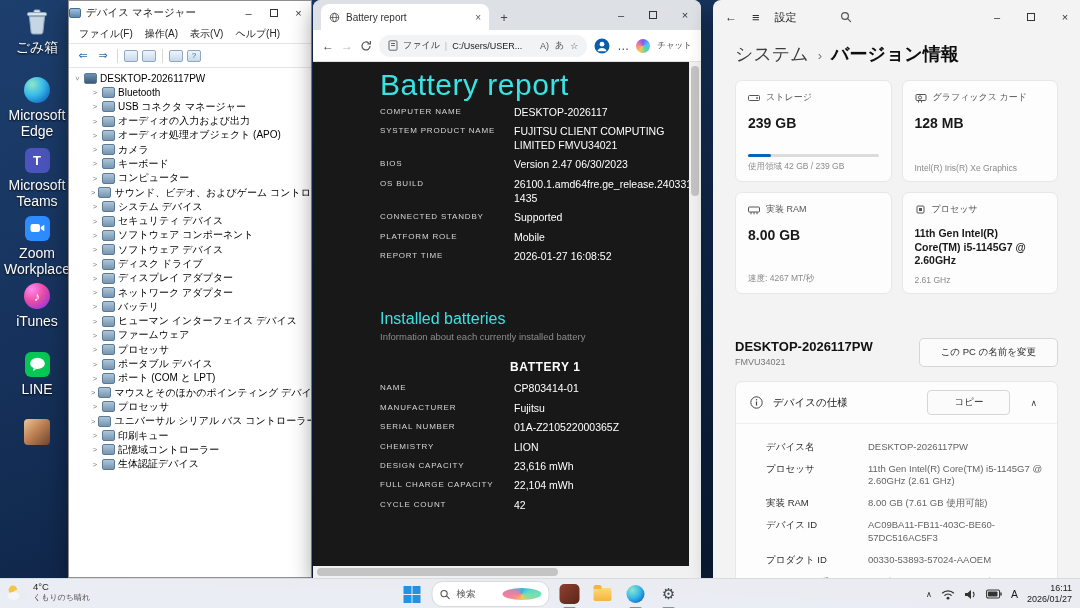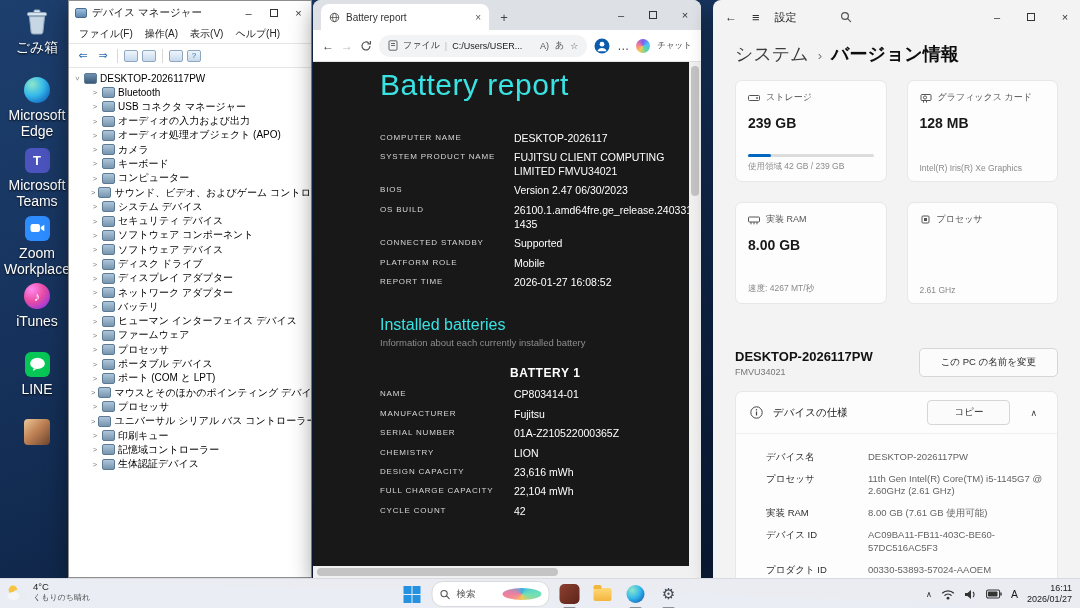"デバイス マネージャー" .dm-titlebar { padding-left: 6px -> none }
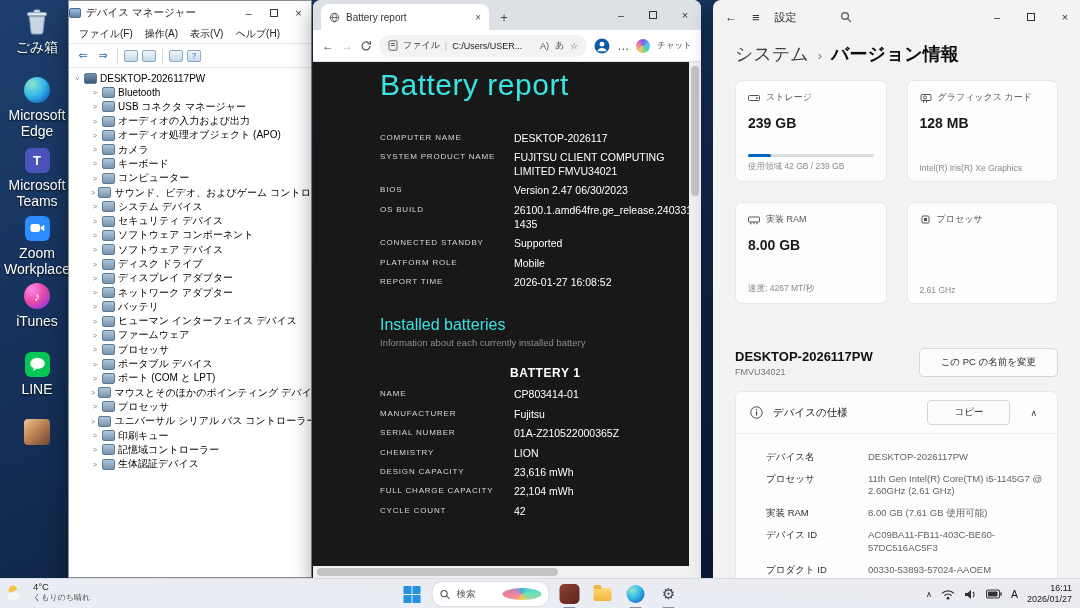"ストレージ" .cards { gap: 20px -> 10px }
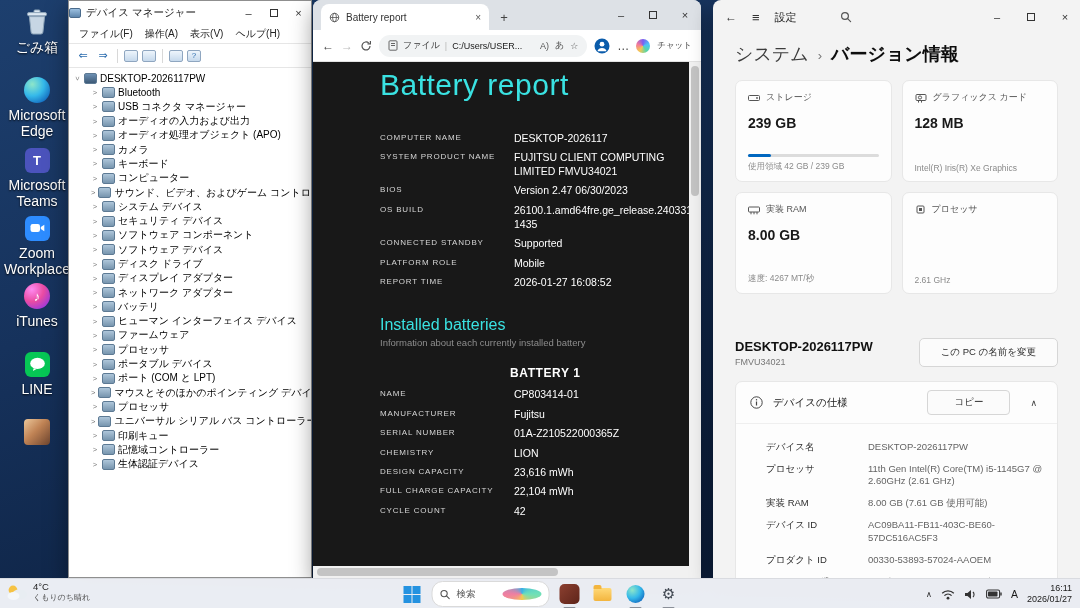"COMPUTER NAME" .kv-block { margin-top: 26px -> none }
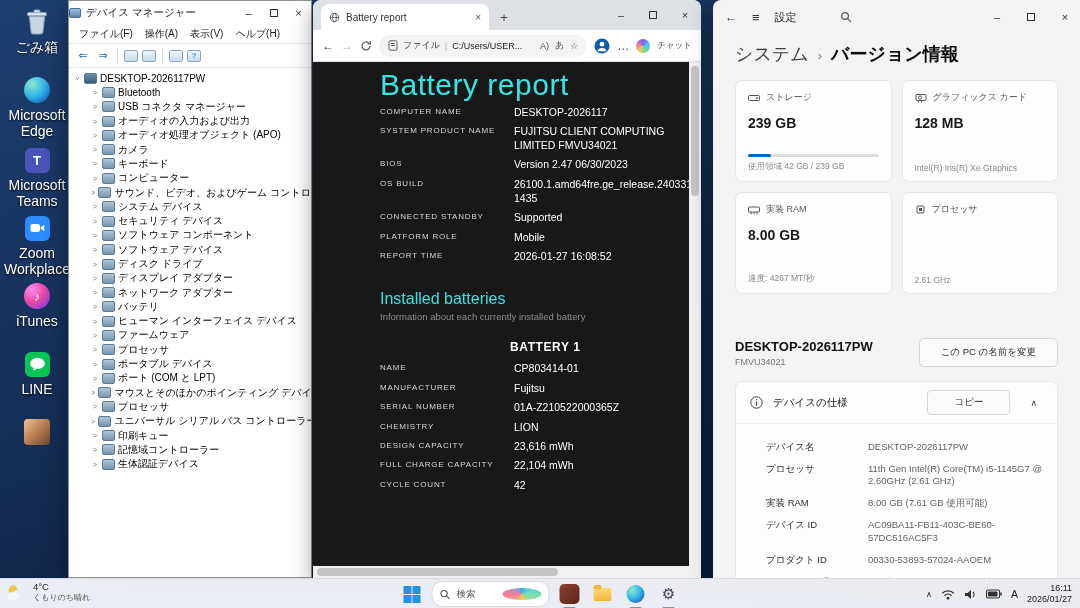"11th Gen Intel(R) Core(TM) i5-1145G7 @ 2.60GHz" div.card-value { html: none -> <div>11th Gen Intel(R) Core(TM) i5-1145G7 @ 2.60GHz</div> }
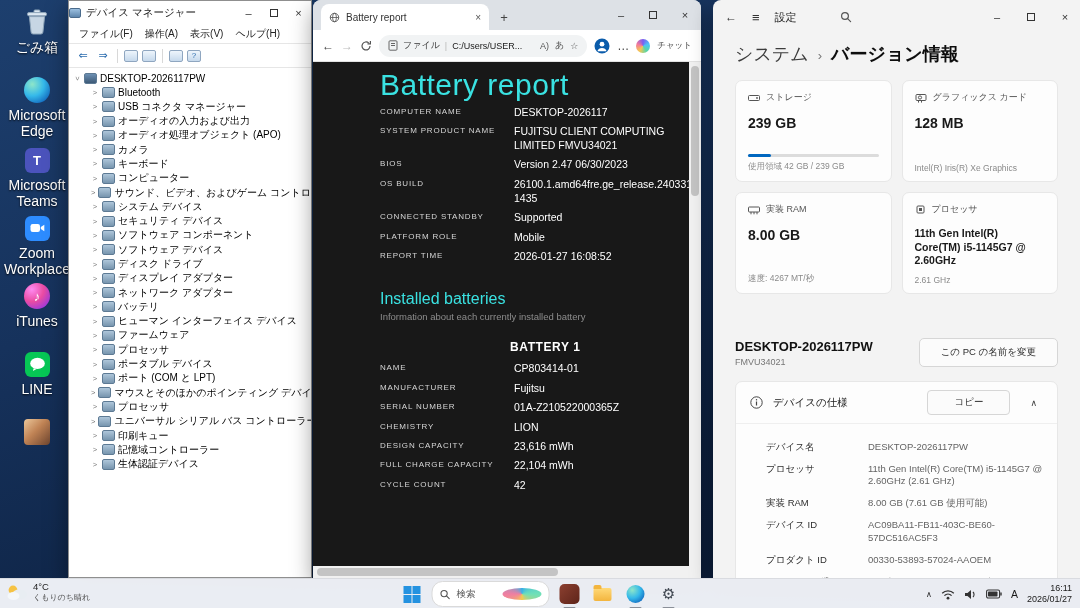"Installed batteries" .sec-title { margin-top: 24px -> 44px }
